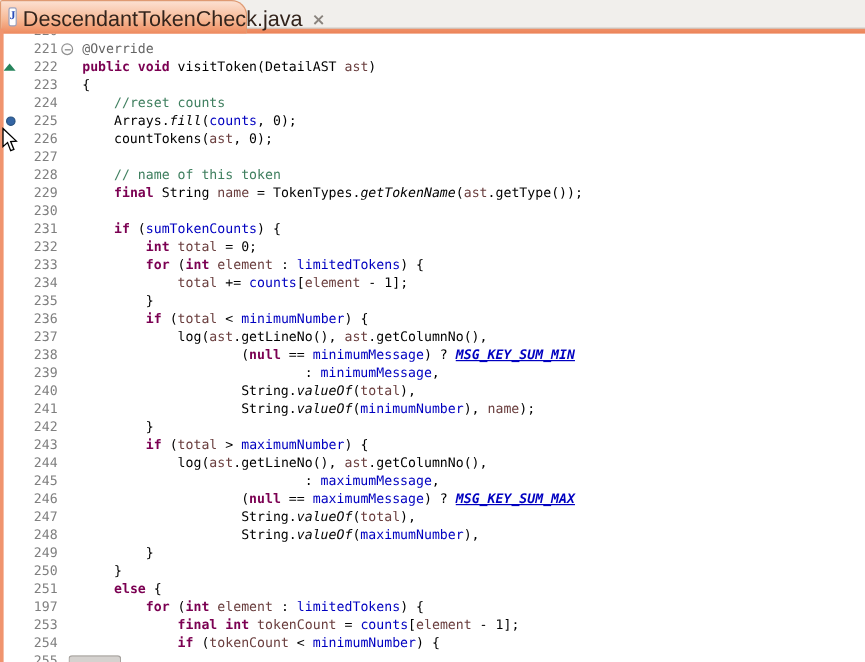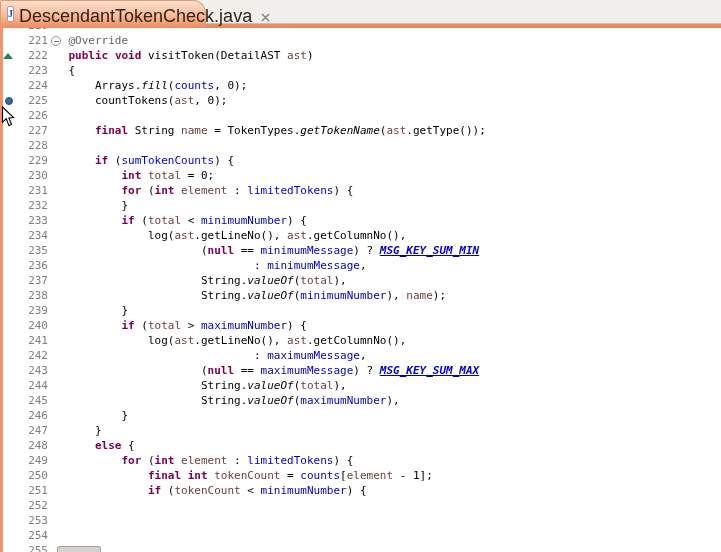"//reset counts" div.c-row { html: none -> <div><span> </span><span>//reset counts</span></div> }
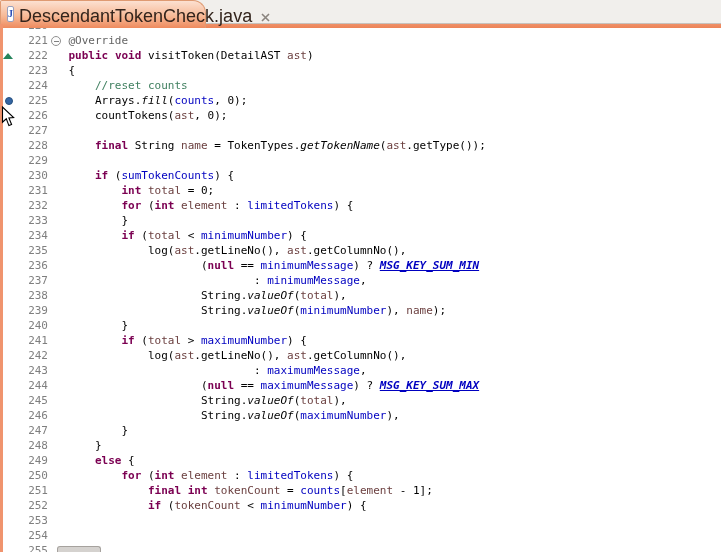"// name of this token" div.c-row { html: none -> <div><span> </span><span>// name of this token</span></div> }
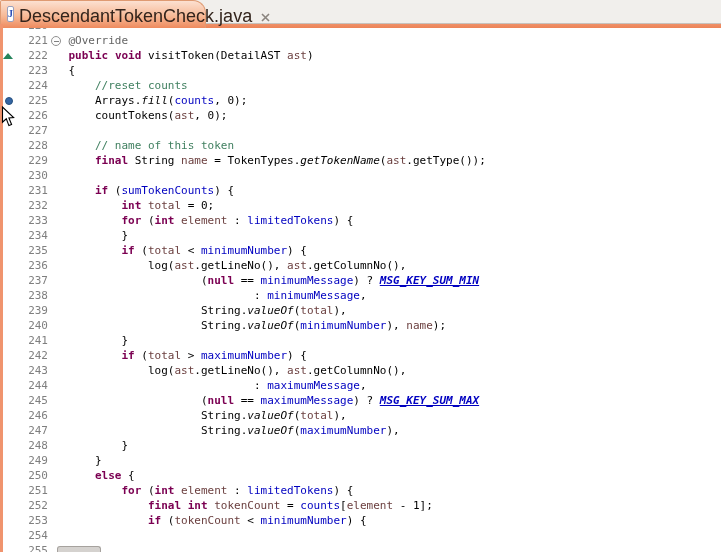"total += counts[element - 1];" div.c-row { html: none -> <div><span> </span><span>total</span><span> += </span><span>counts</span><span>[</span><span>element</span><span> - 1];</span></div> }
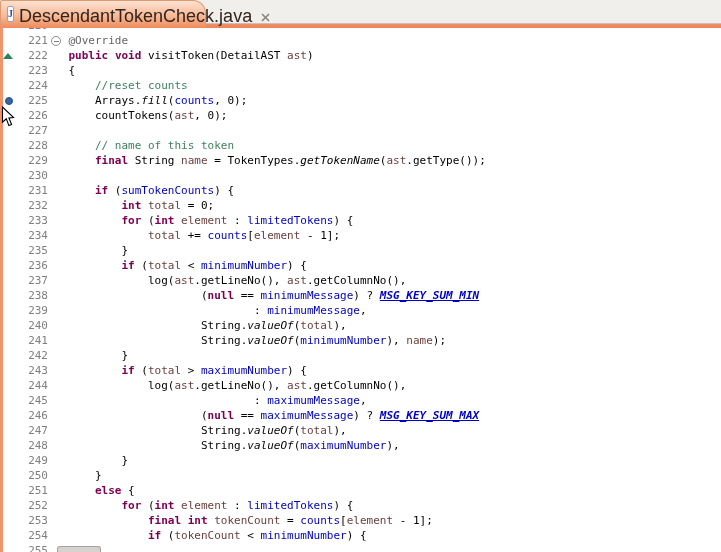"252" span.lnum { text: 252 -> 197 }
